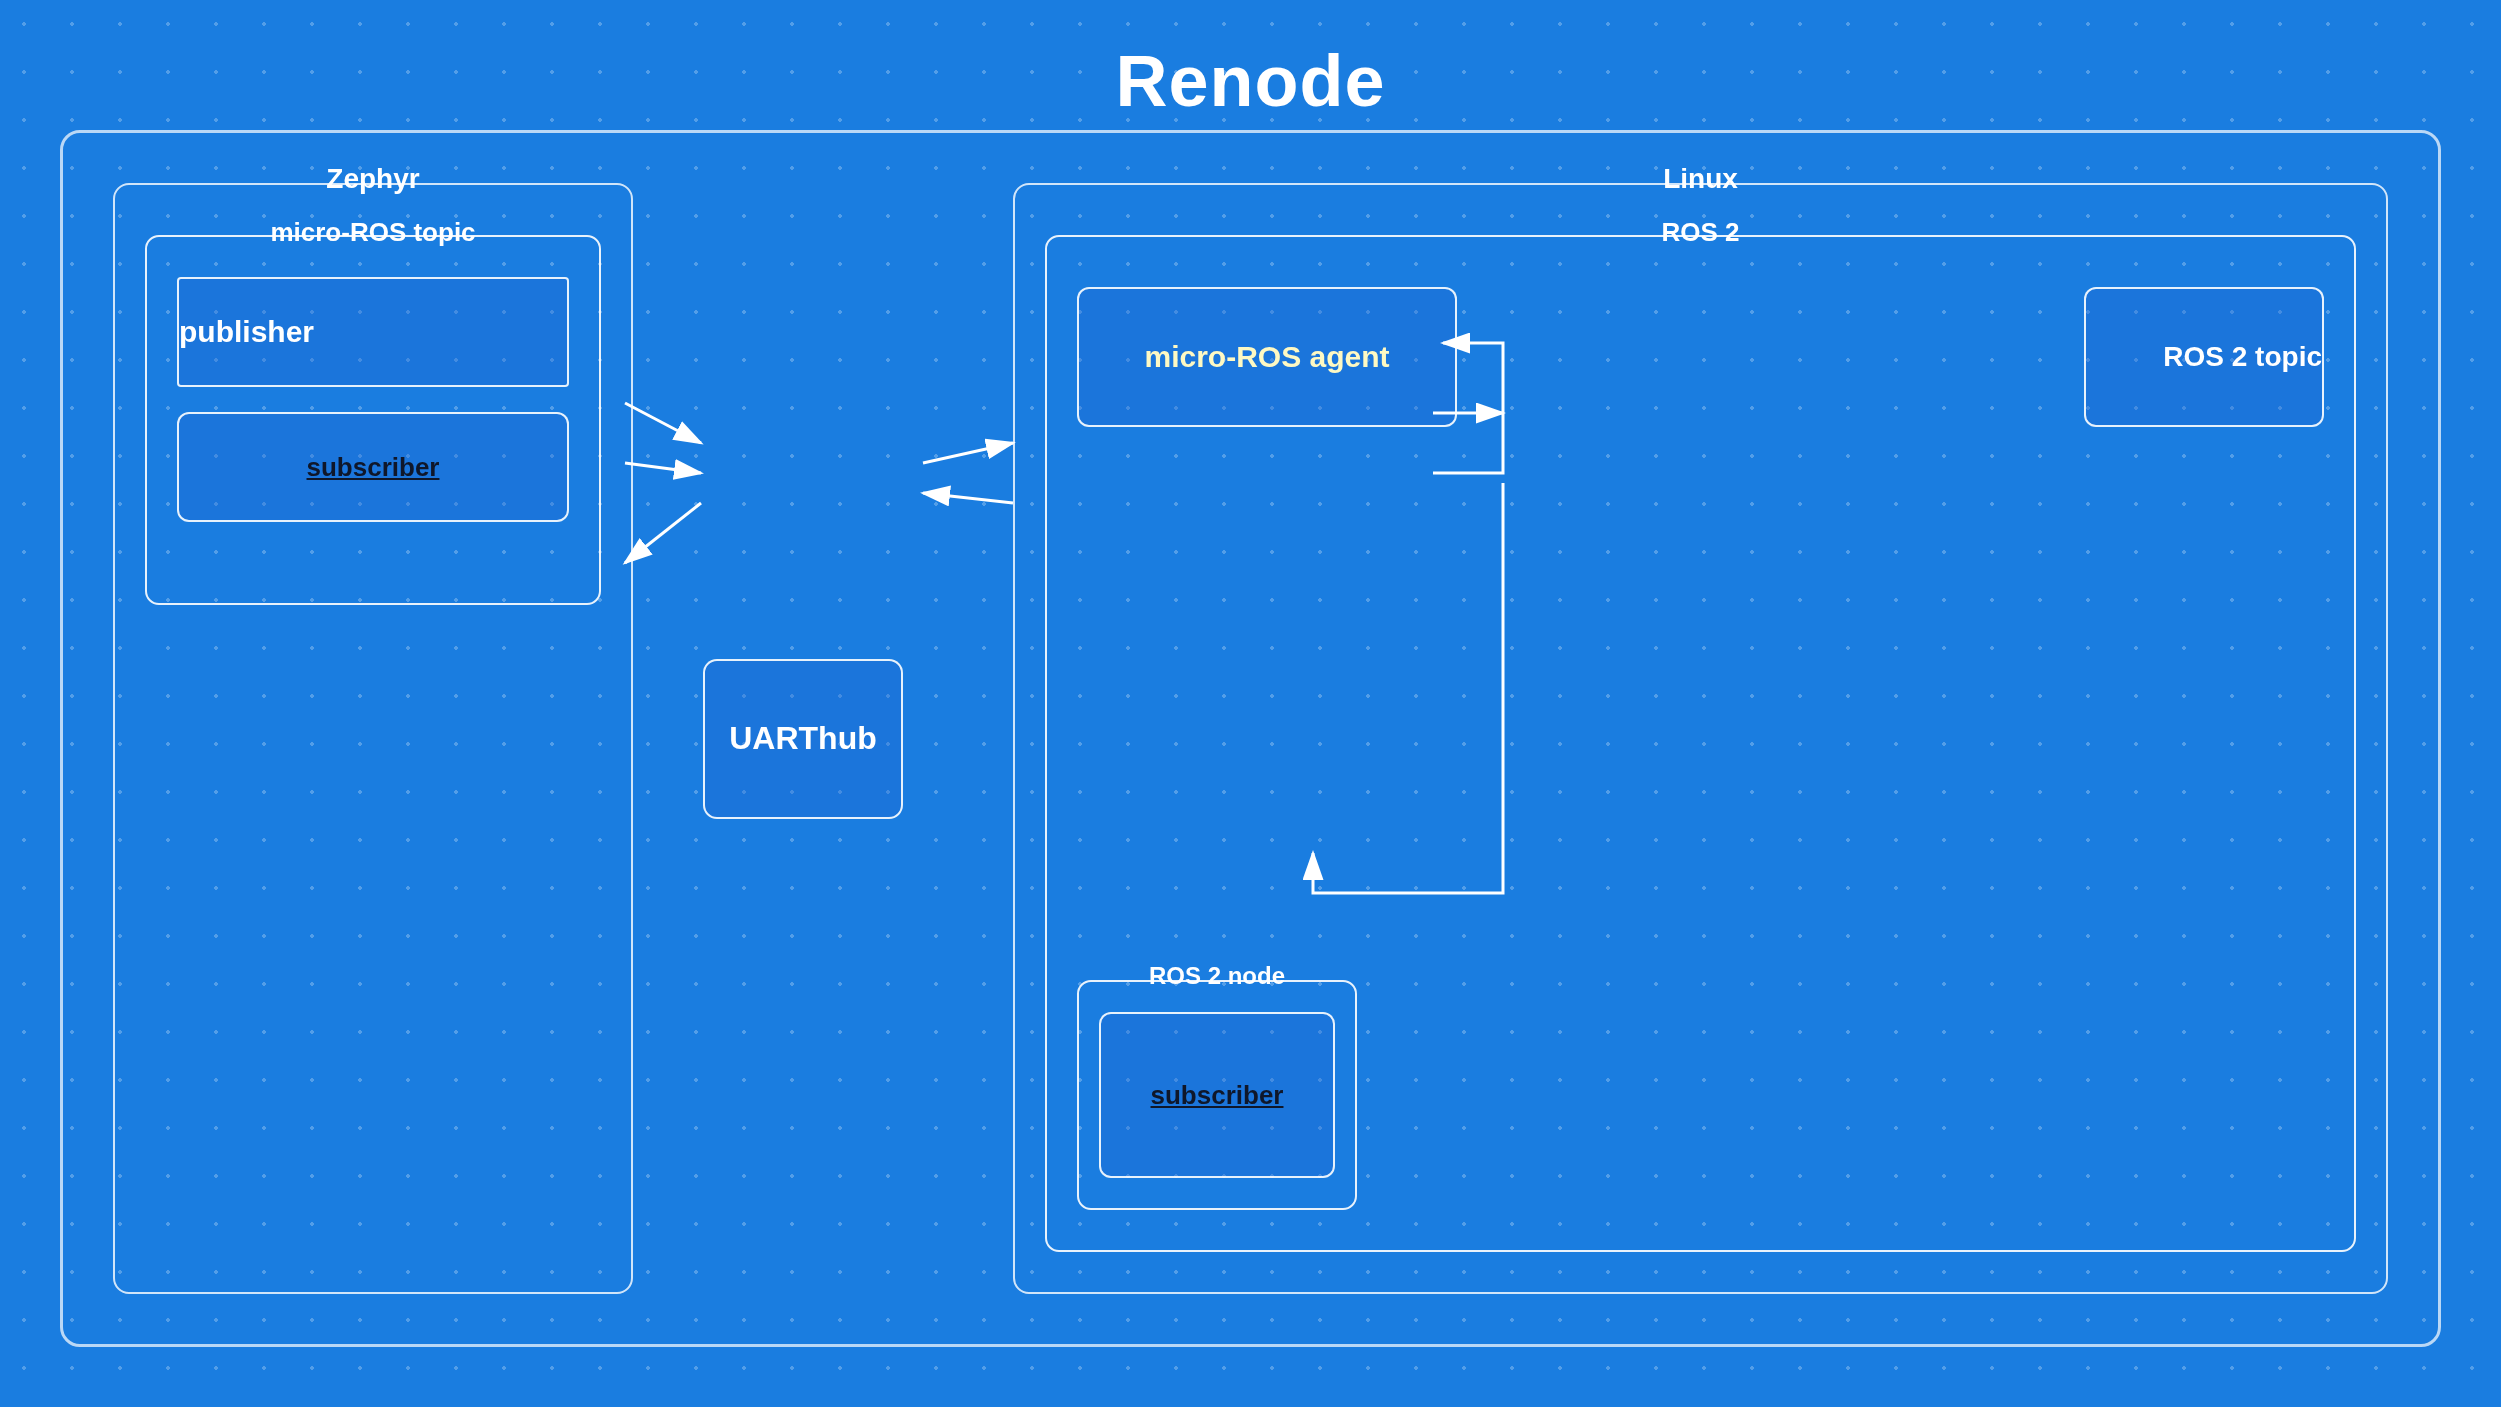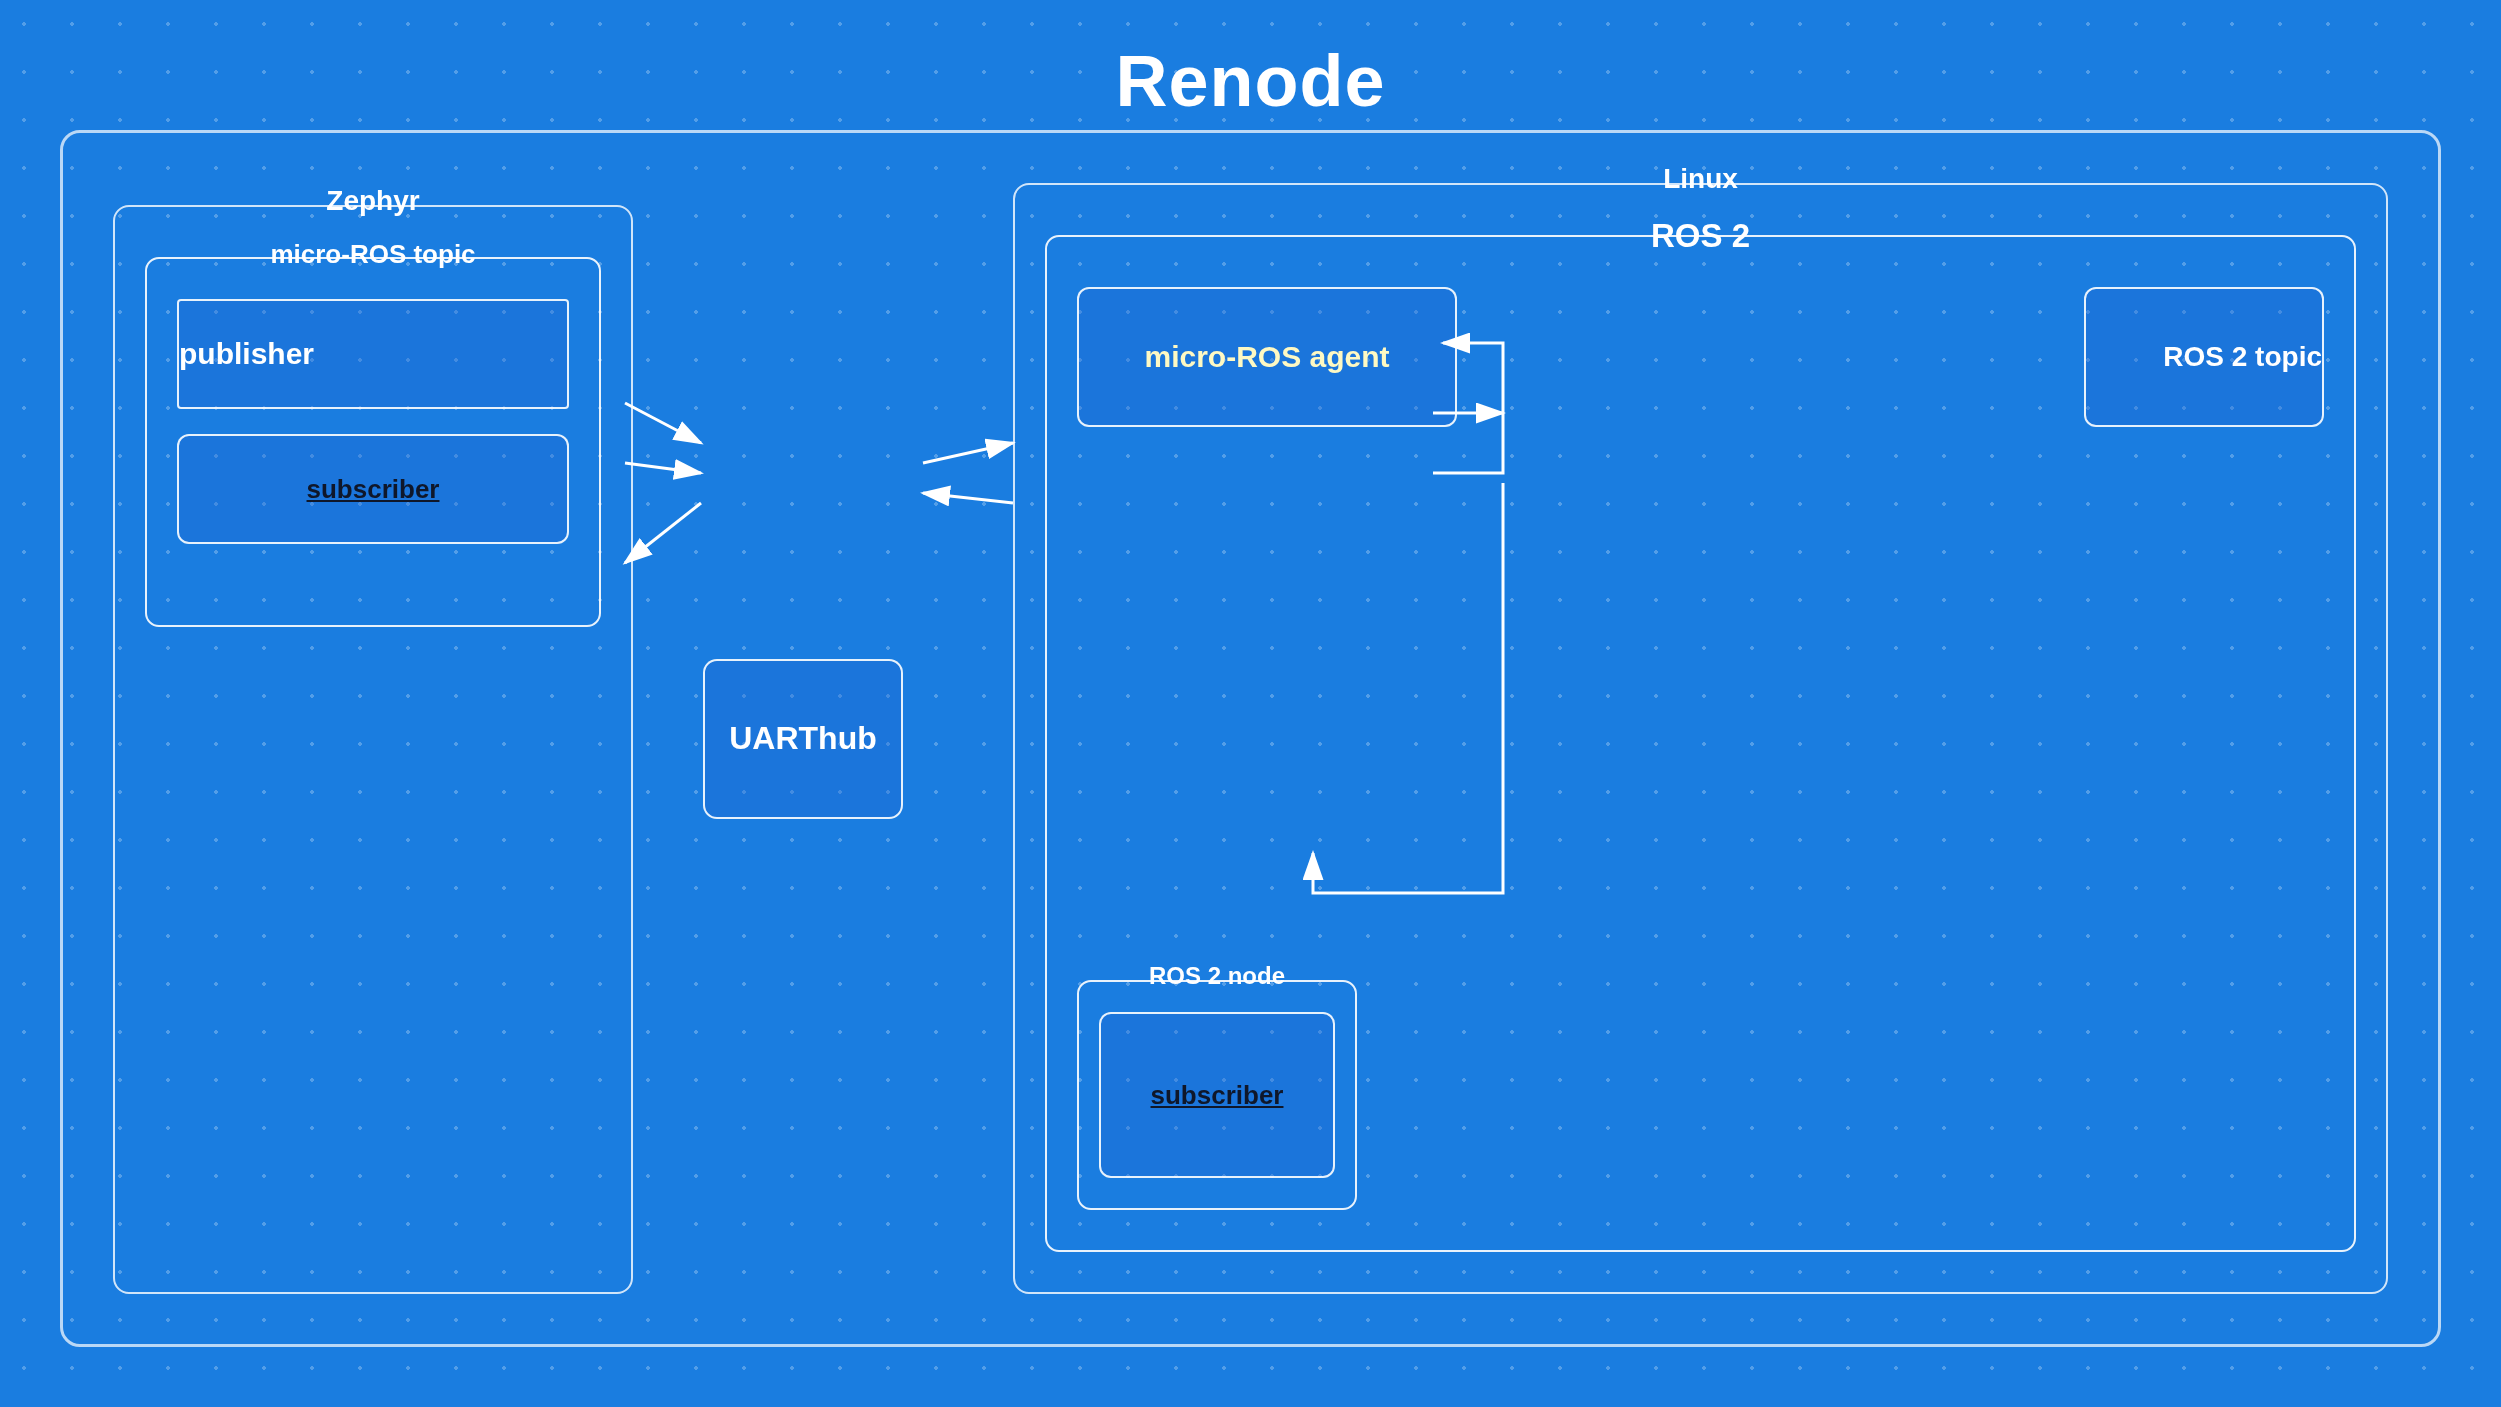"Zephyr" .zephyr-box { margin-top: 22px -> none }
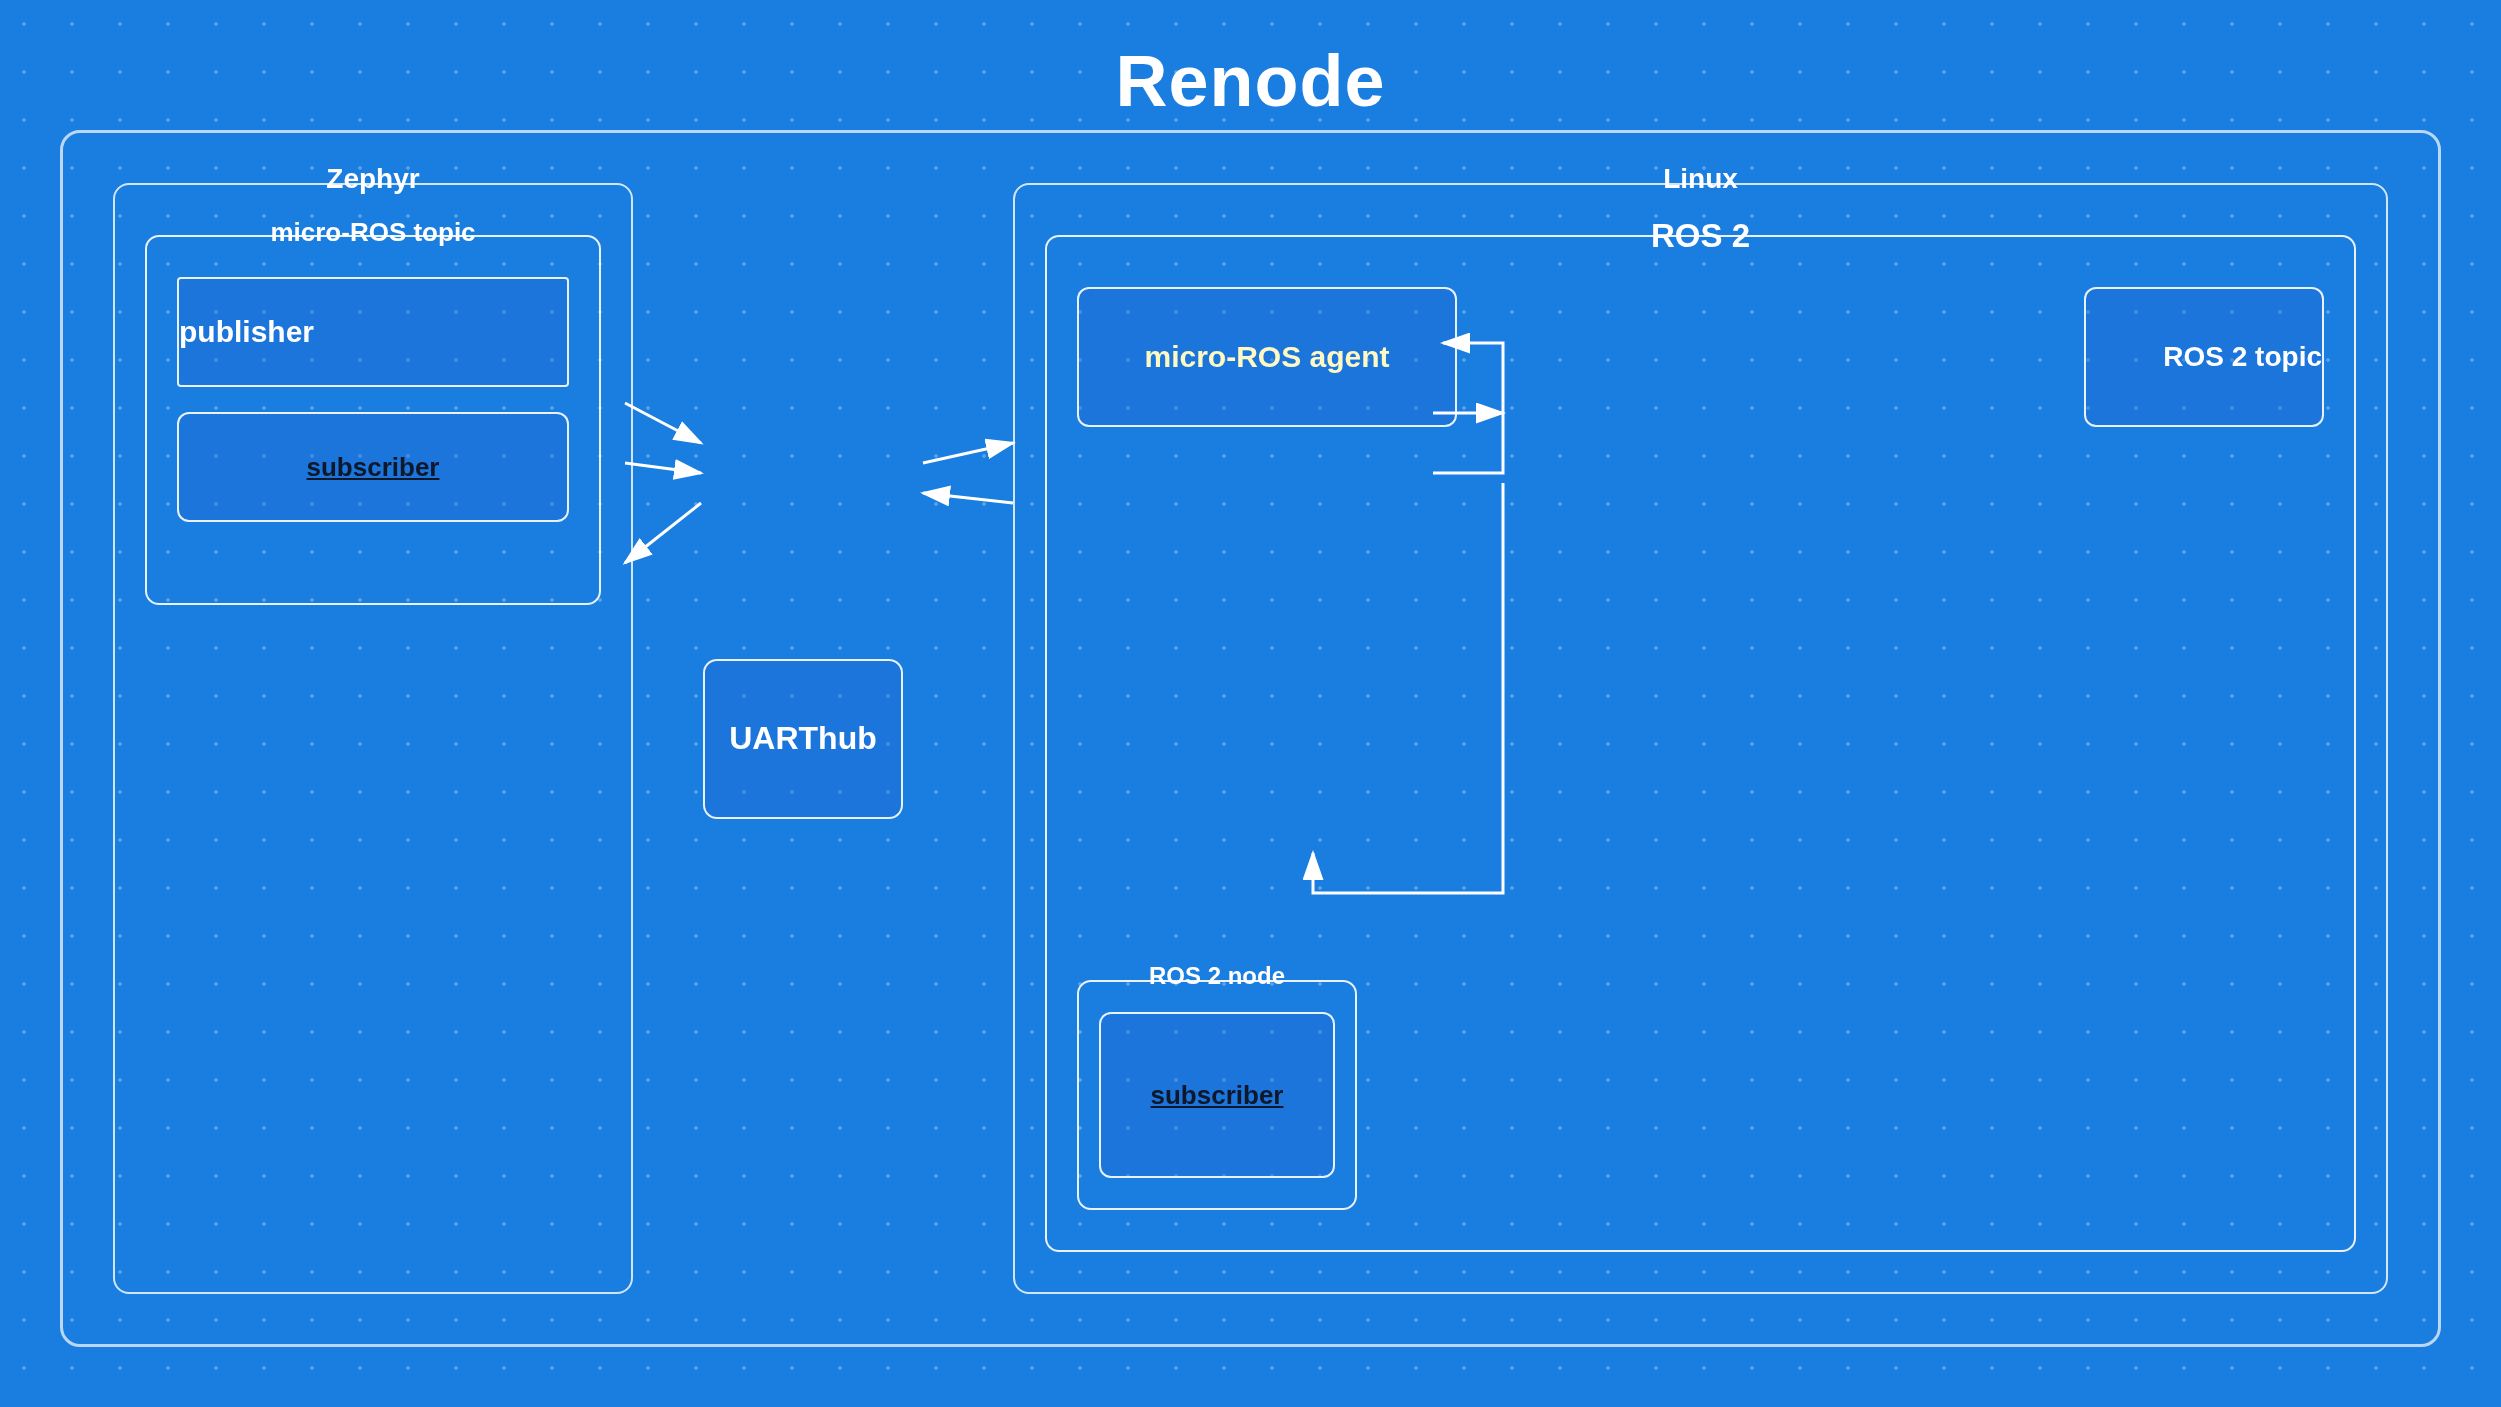"ROS 2" .ros2-label { font-size: 33px -> 26px }
